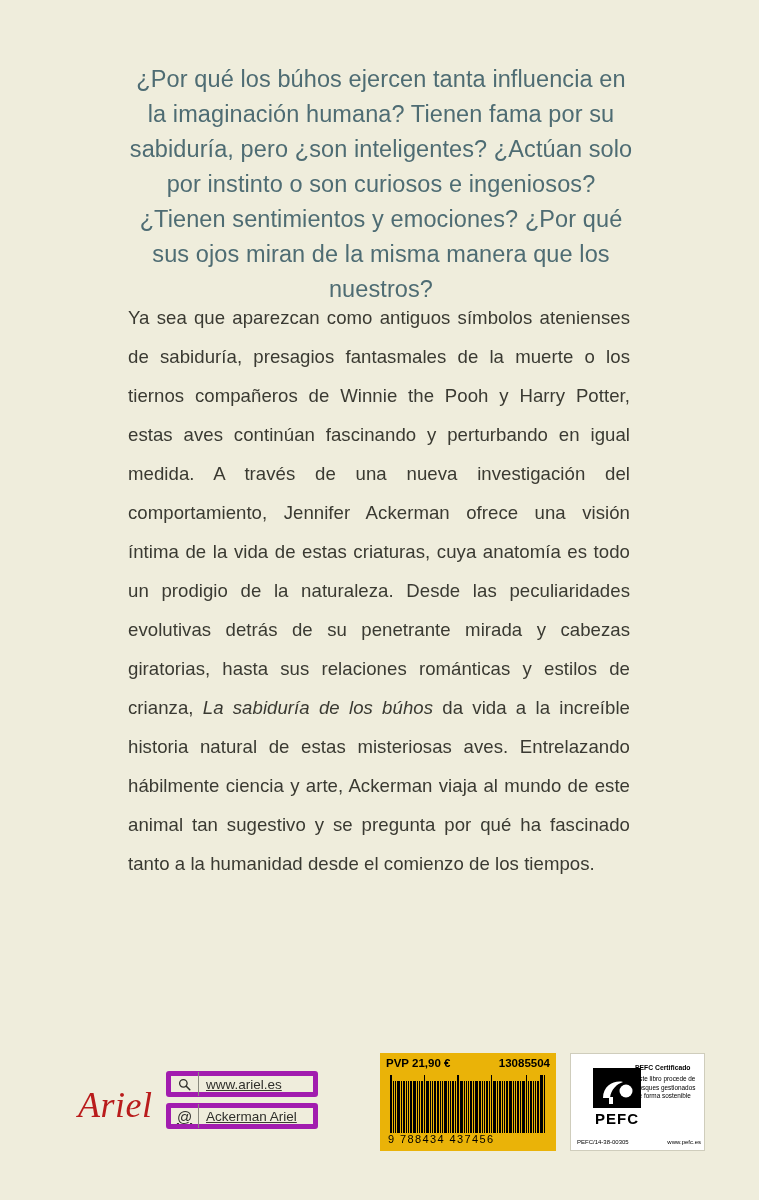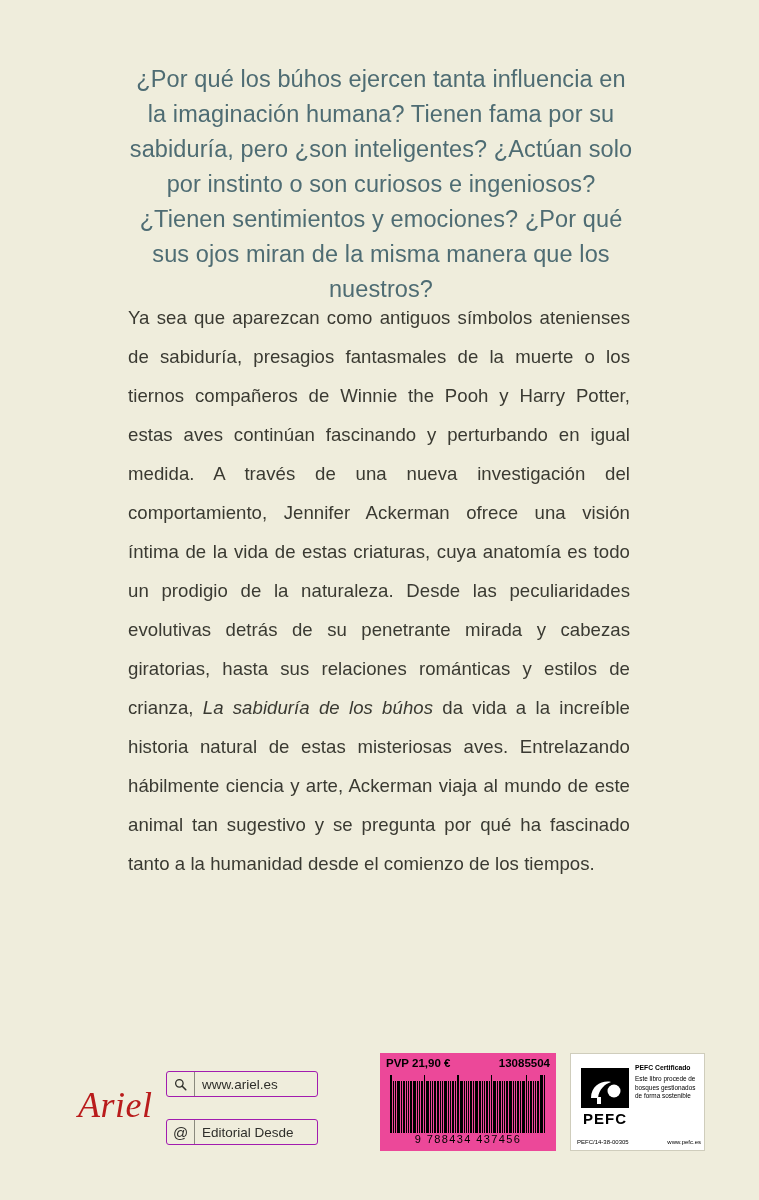"PVP 21,90 €" .barcode-block { background: #ec4899 -> #eab308 }
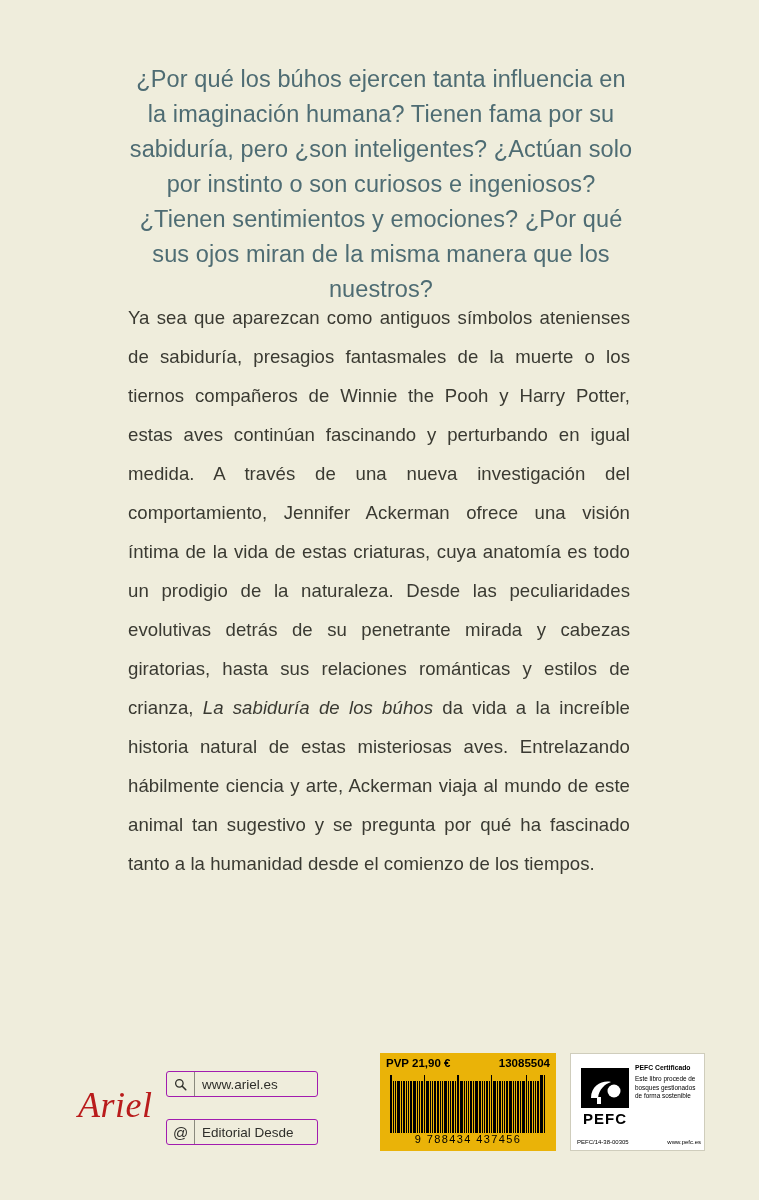"www.ariel.es" .pill { border: 1px solid #a21caf -> 5px solid #a21caf; margin-bottom: 22px -> 6px; text-decoration: none -> underline }
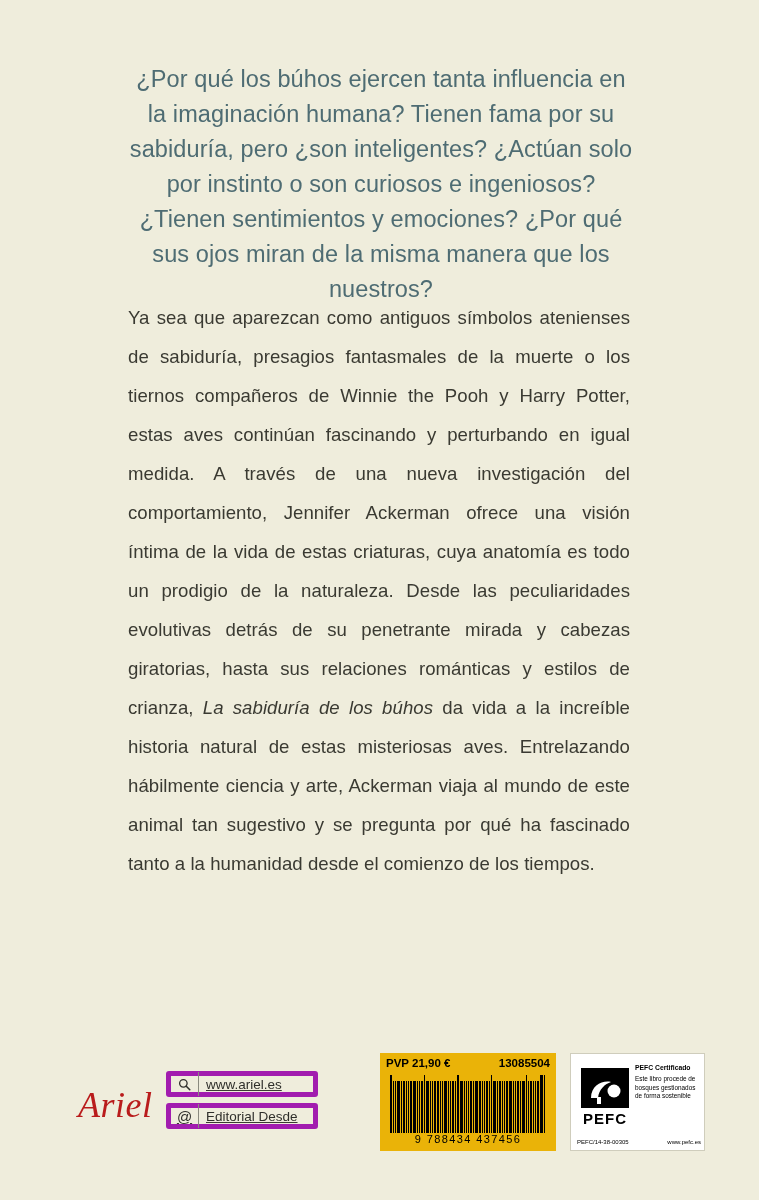"Editorial Desde" span.ptext { text: Editorial Desde -> Ackerman Ariel }
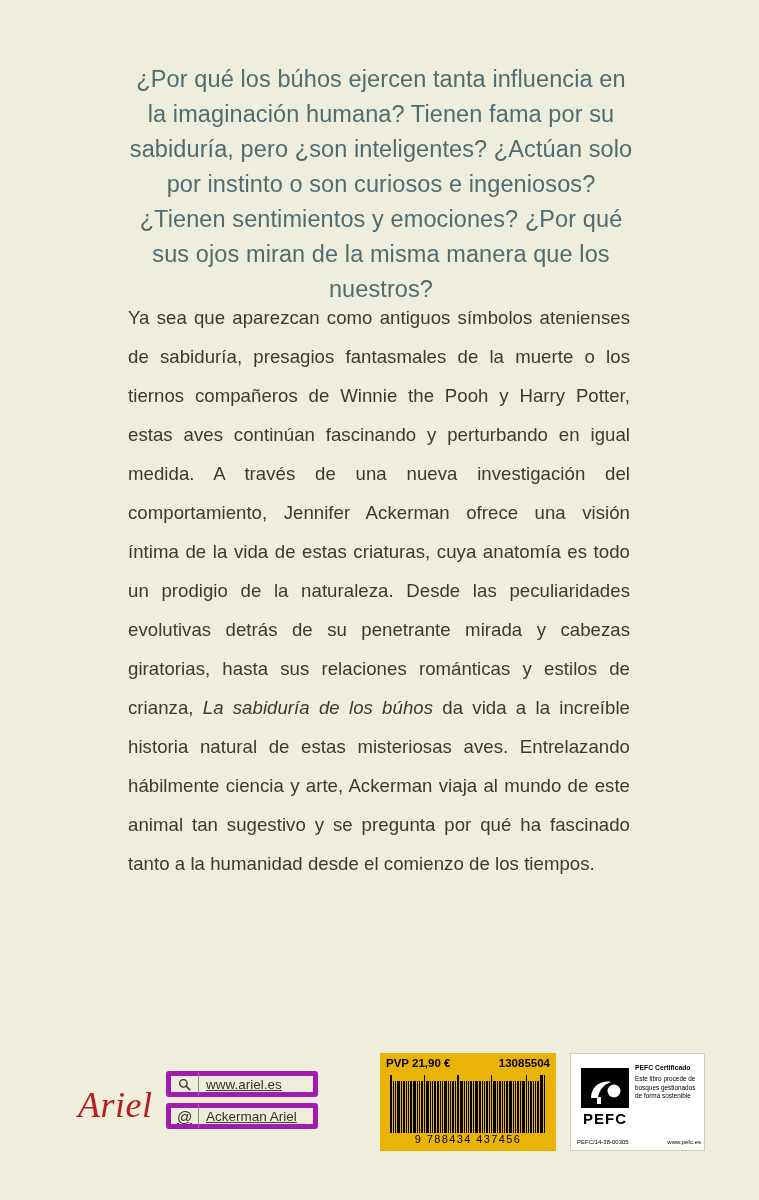"PEFC" .pefc-logo { left: 6px -> 18px }
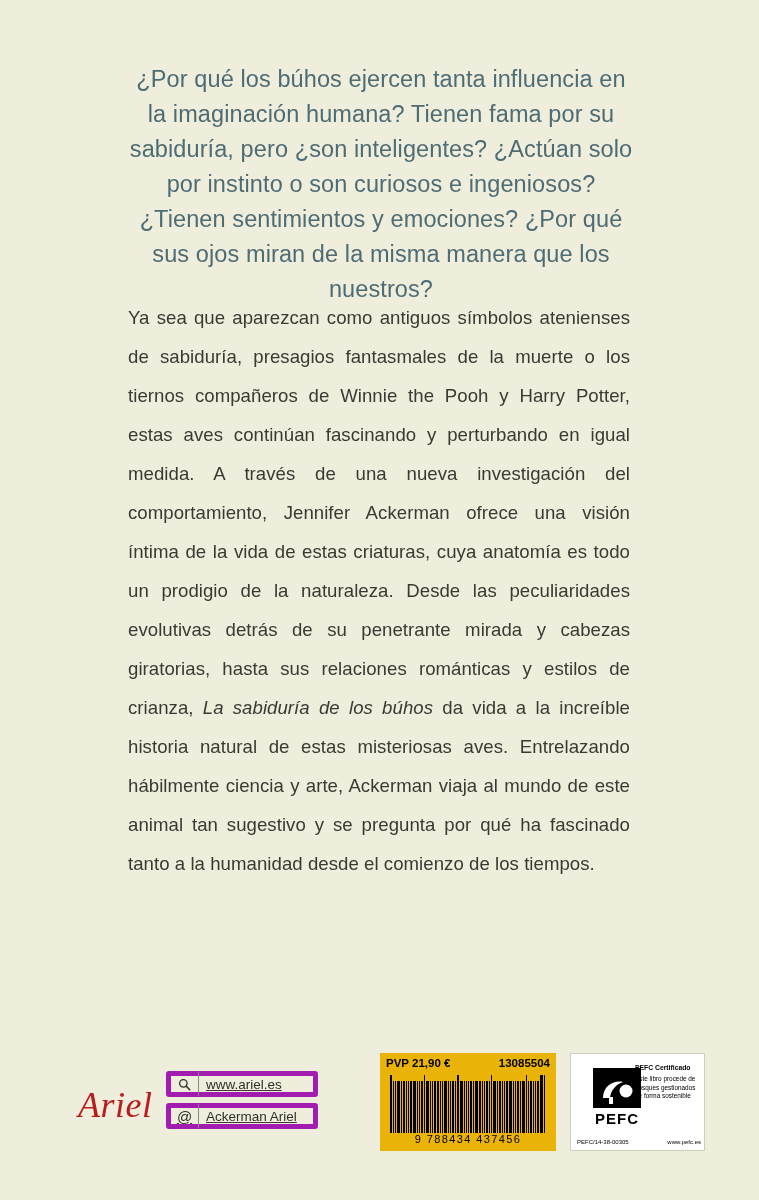"9 788434 437456" .isbn-digits { text-align: center -> left }
